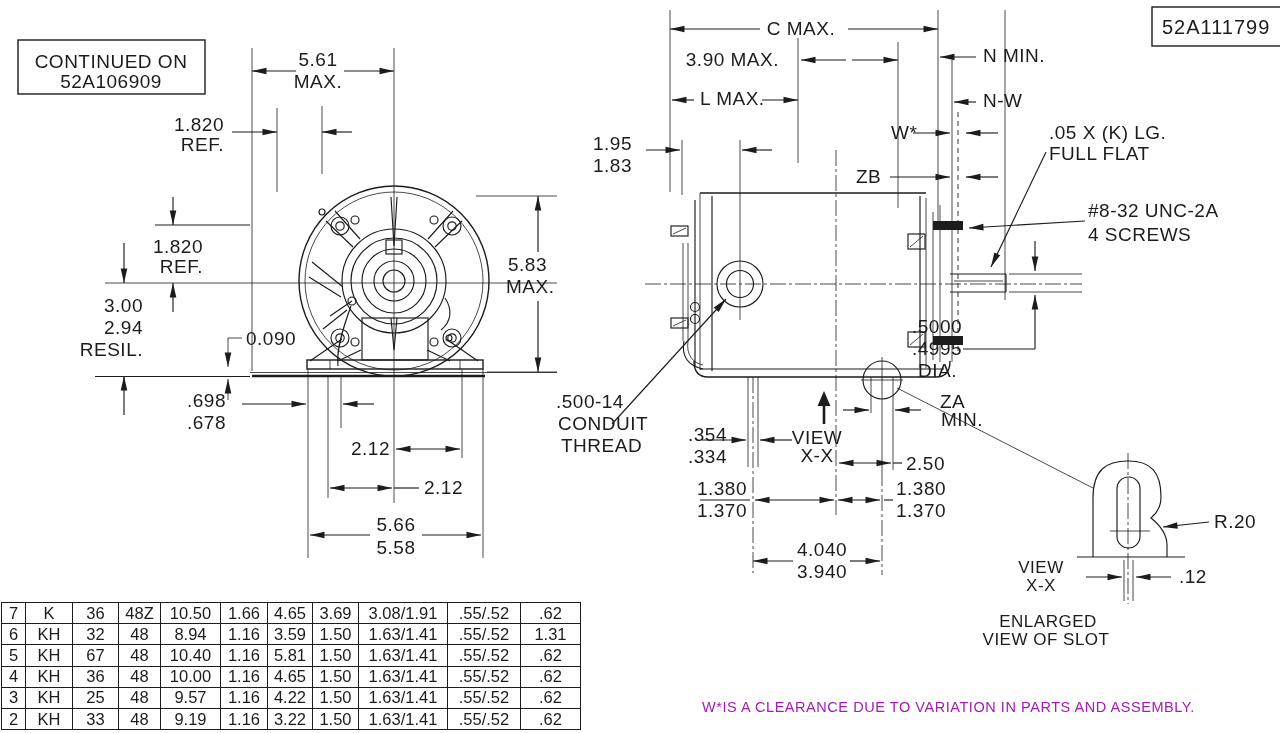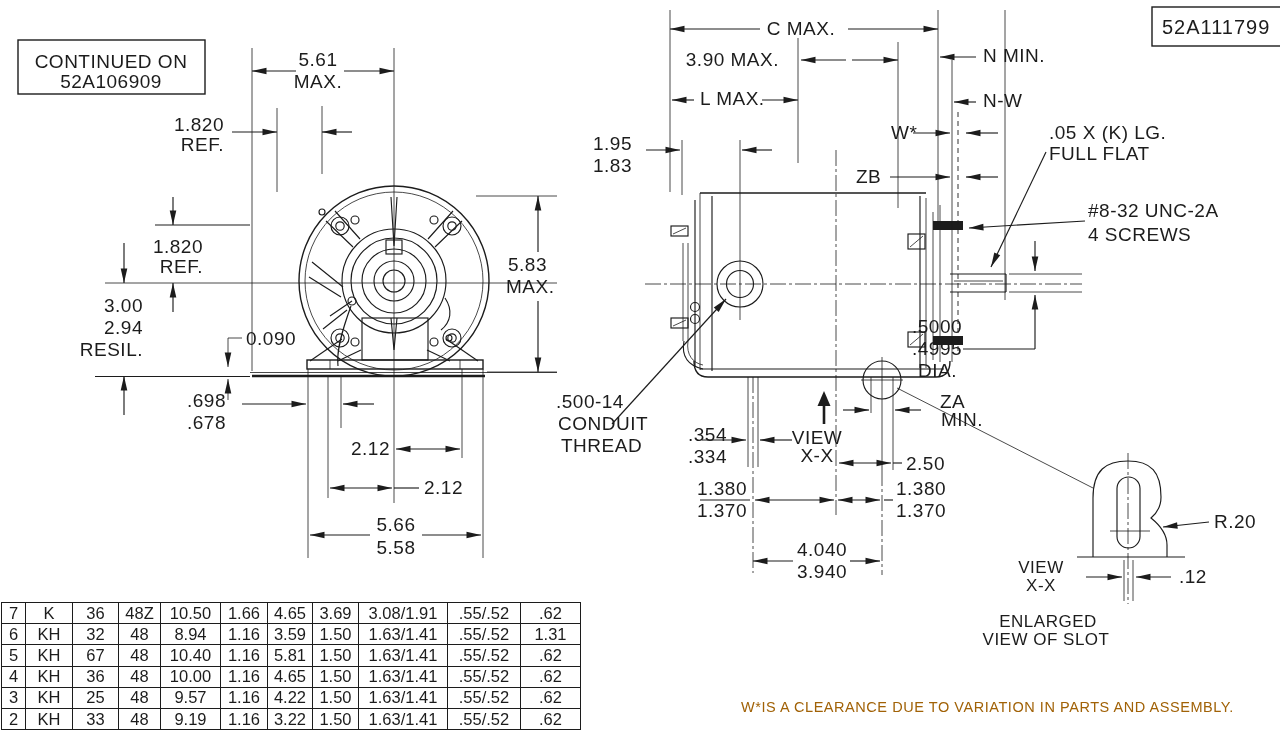"W*IS A CLEARANCE DUE TO" #footnote { color: #a16207 -> #a21caf; margin-left: 39px -> none }
